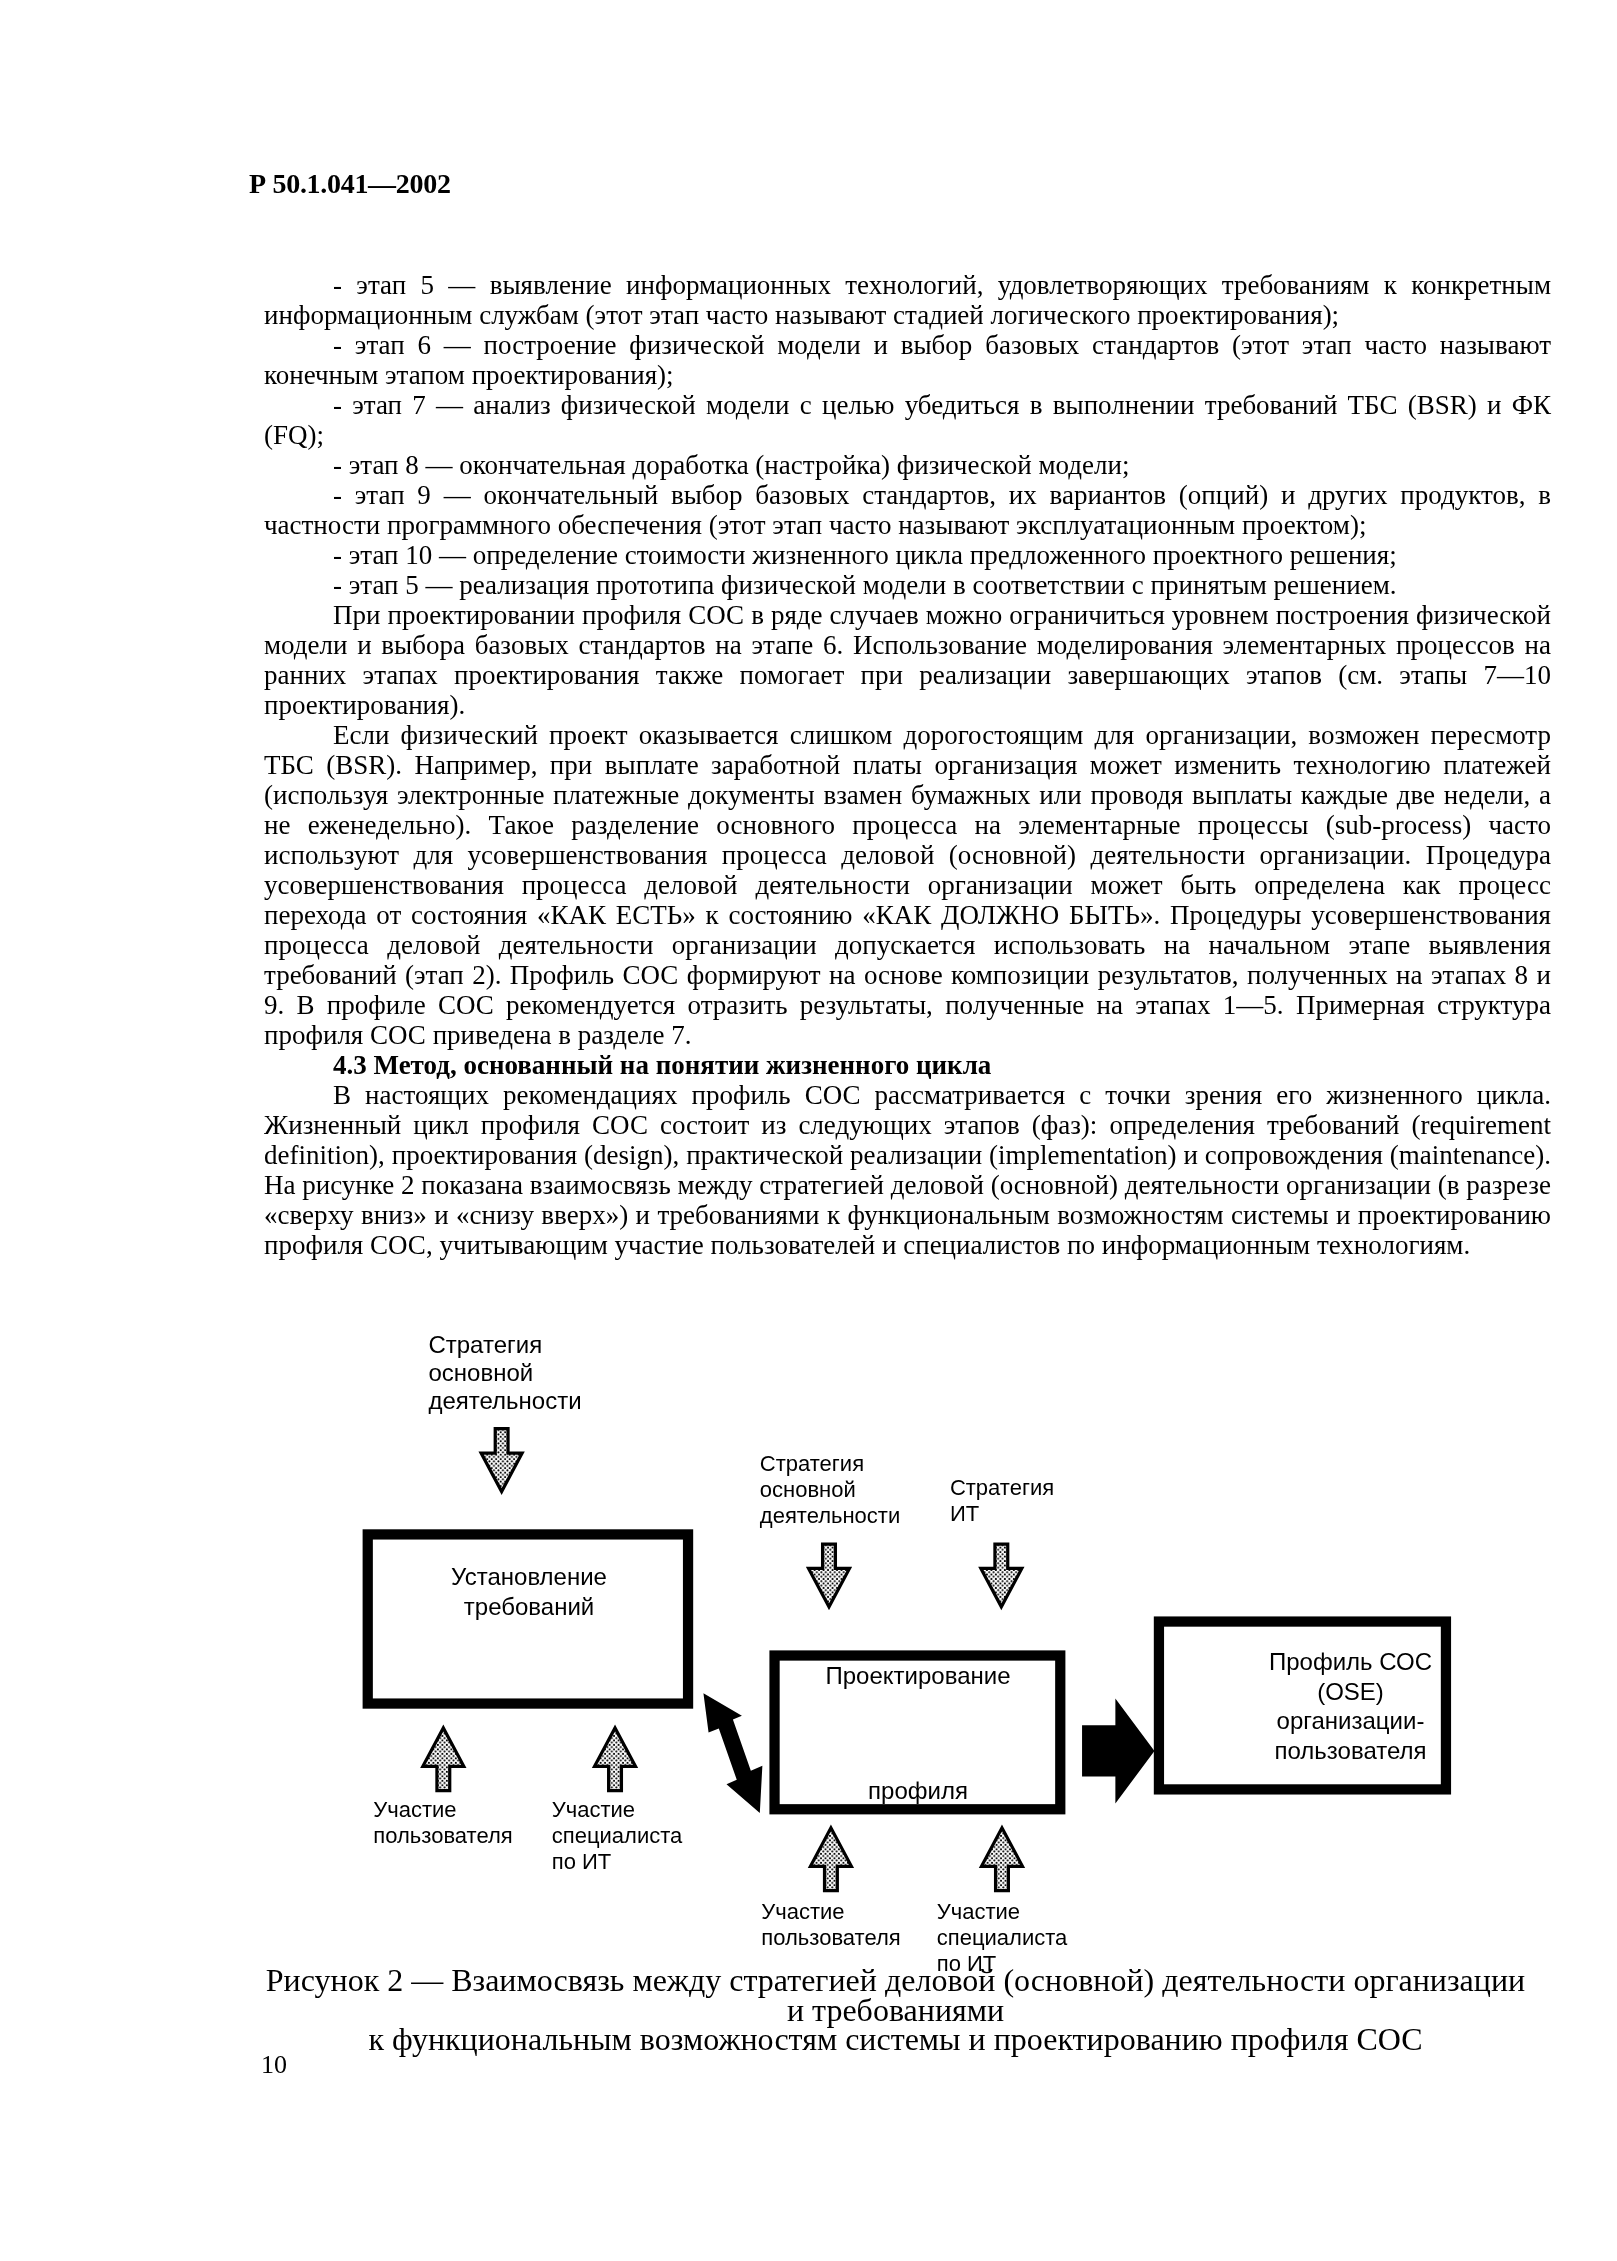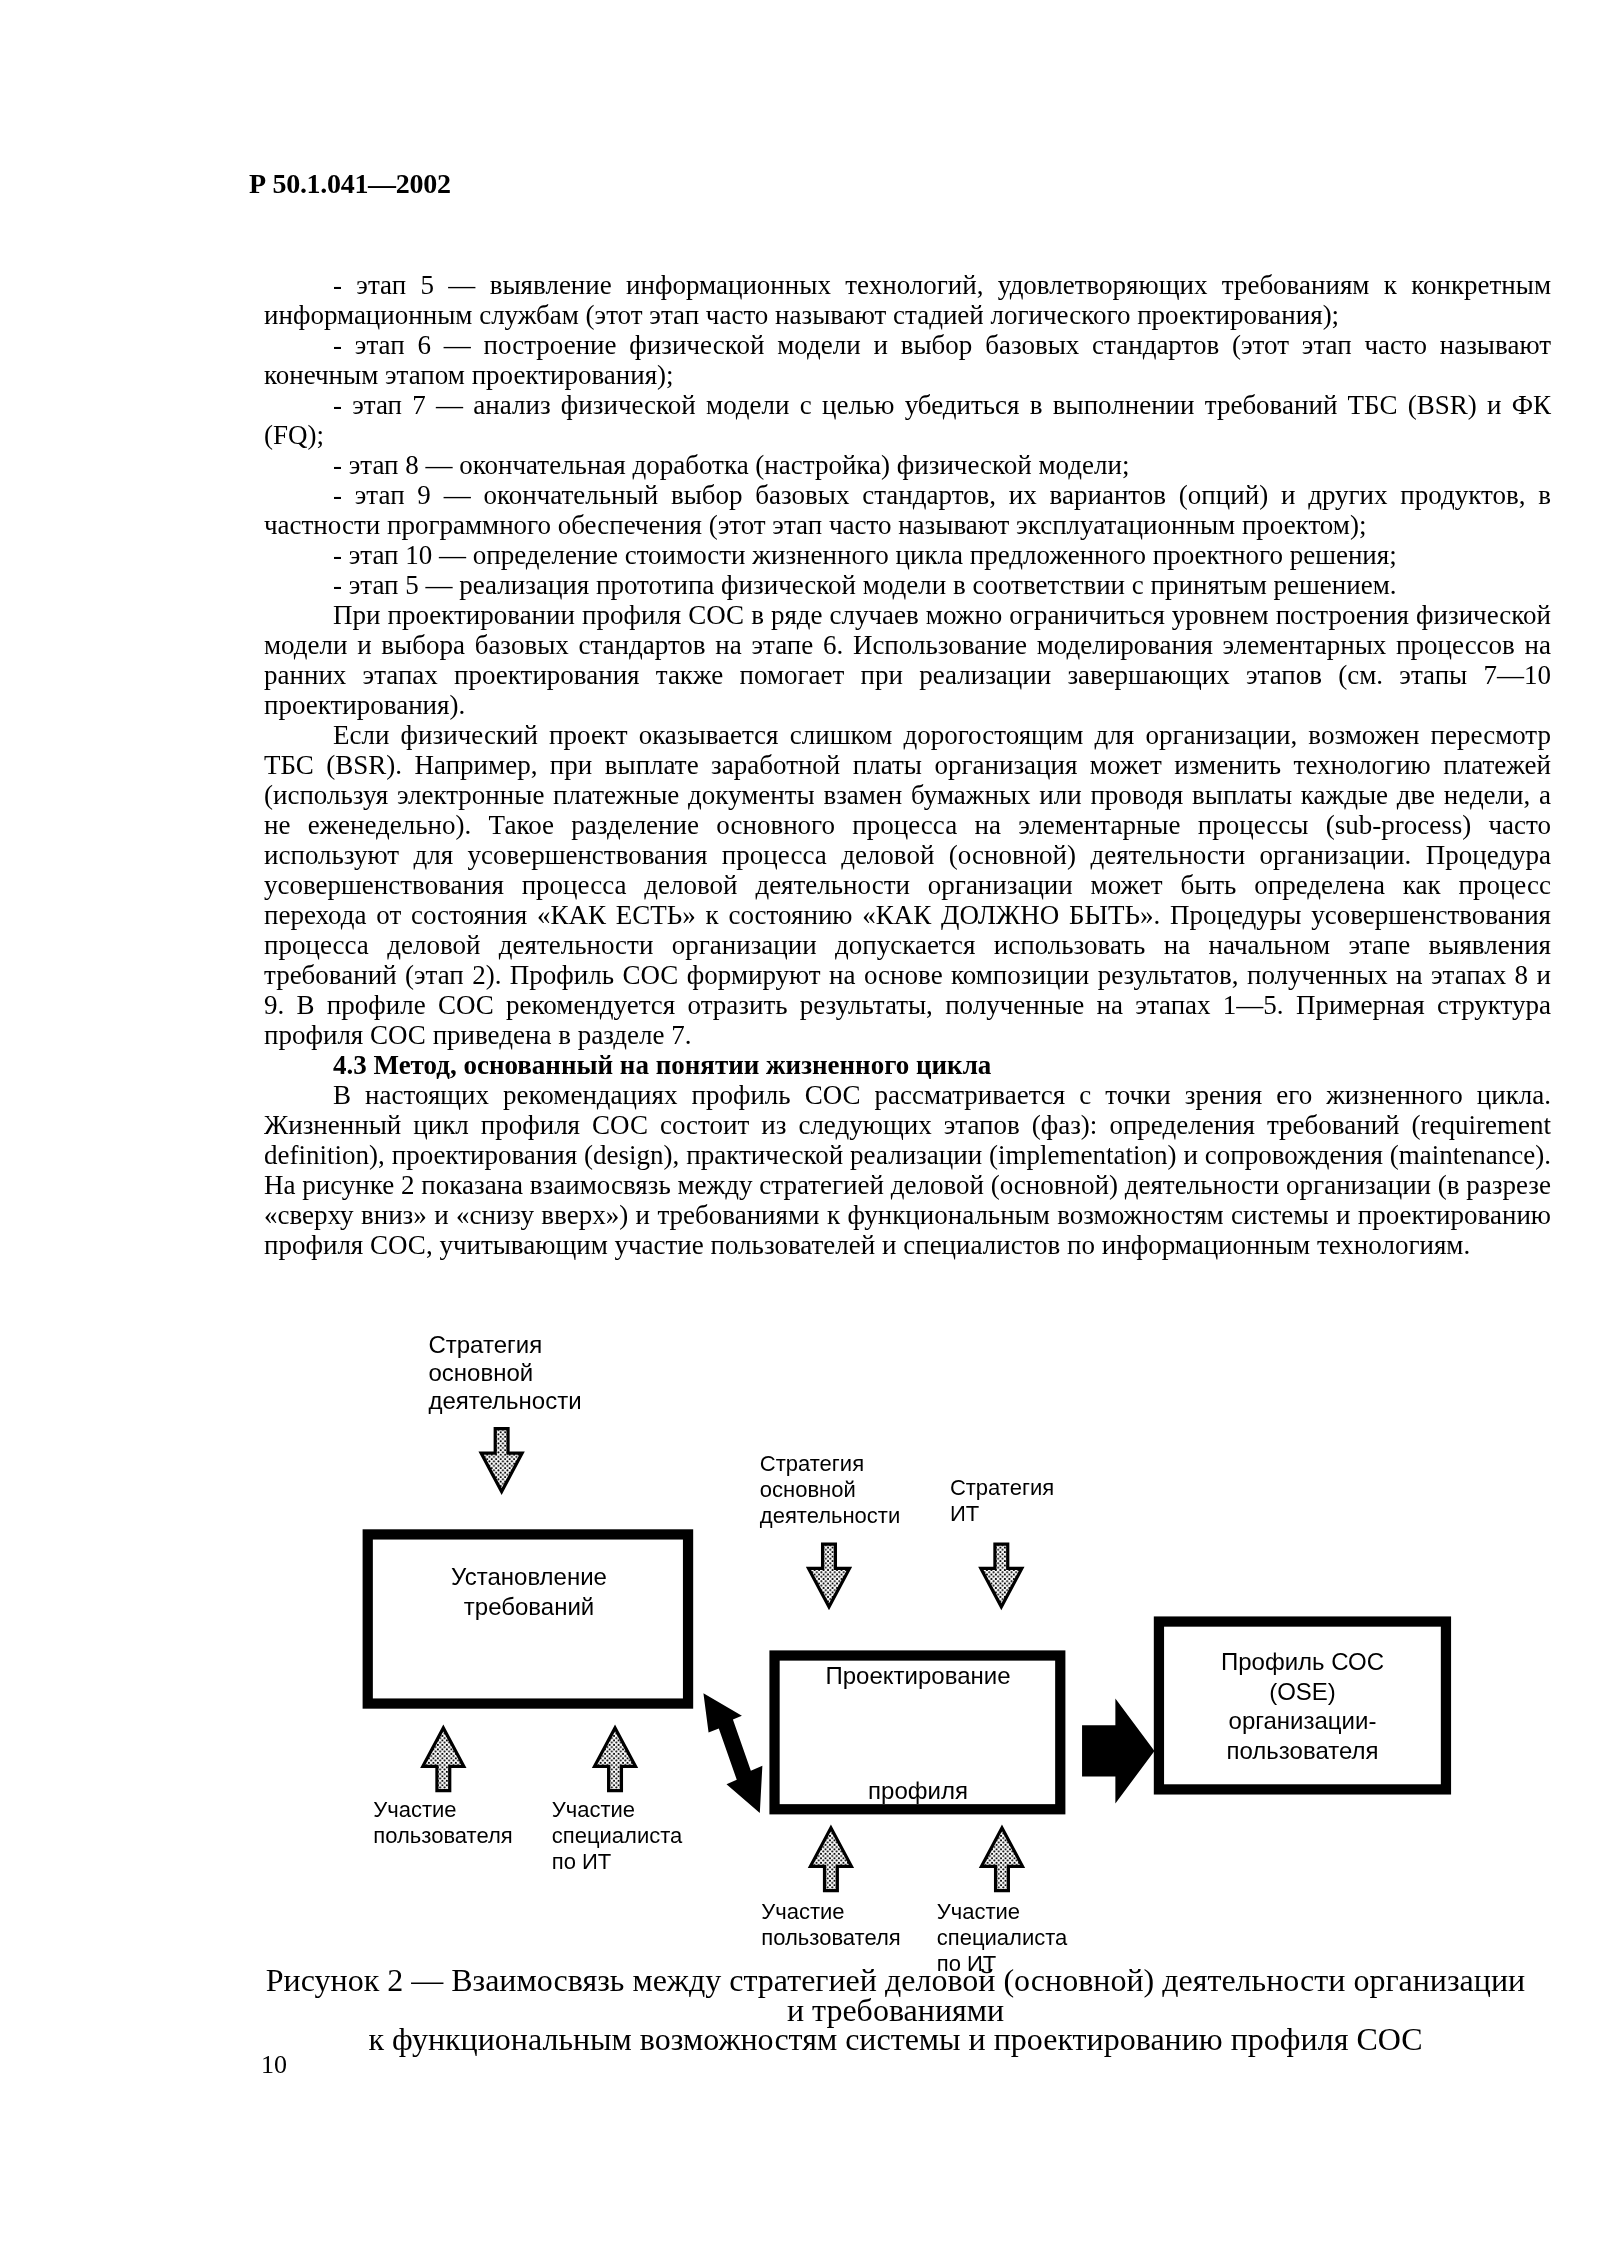"Профиль СОС" div.boxlabel { padding-left: none -> 48px }
